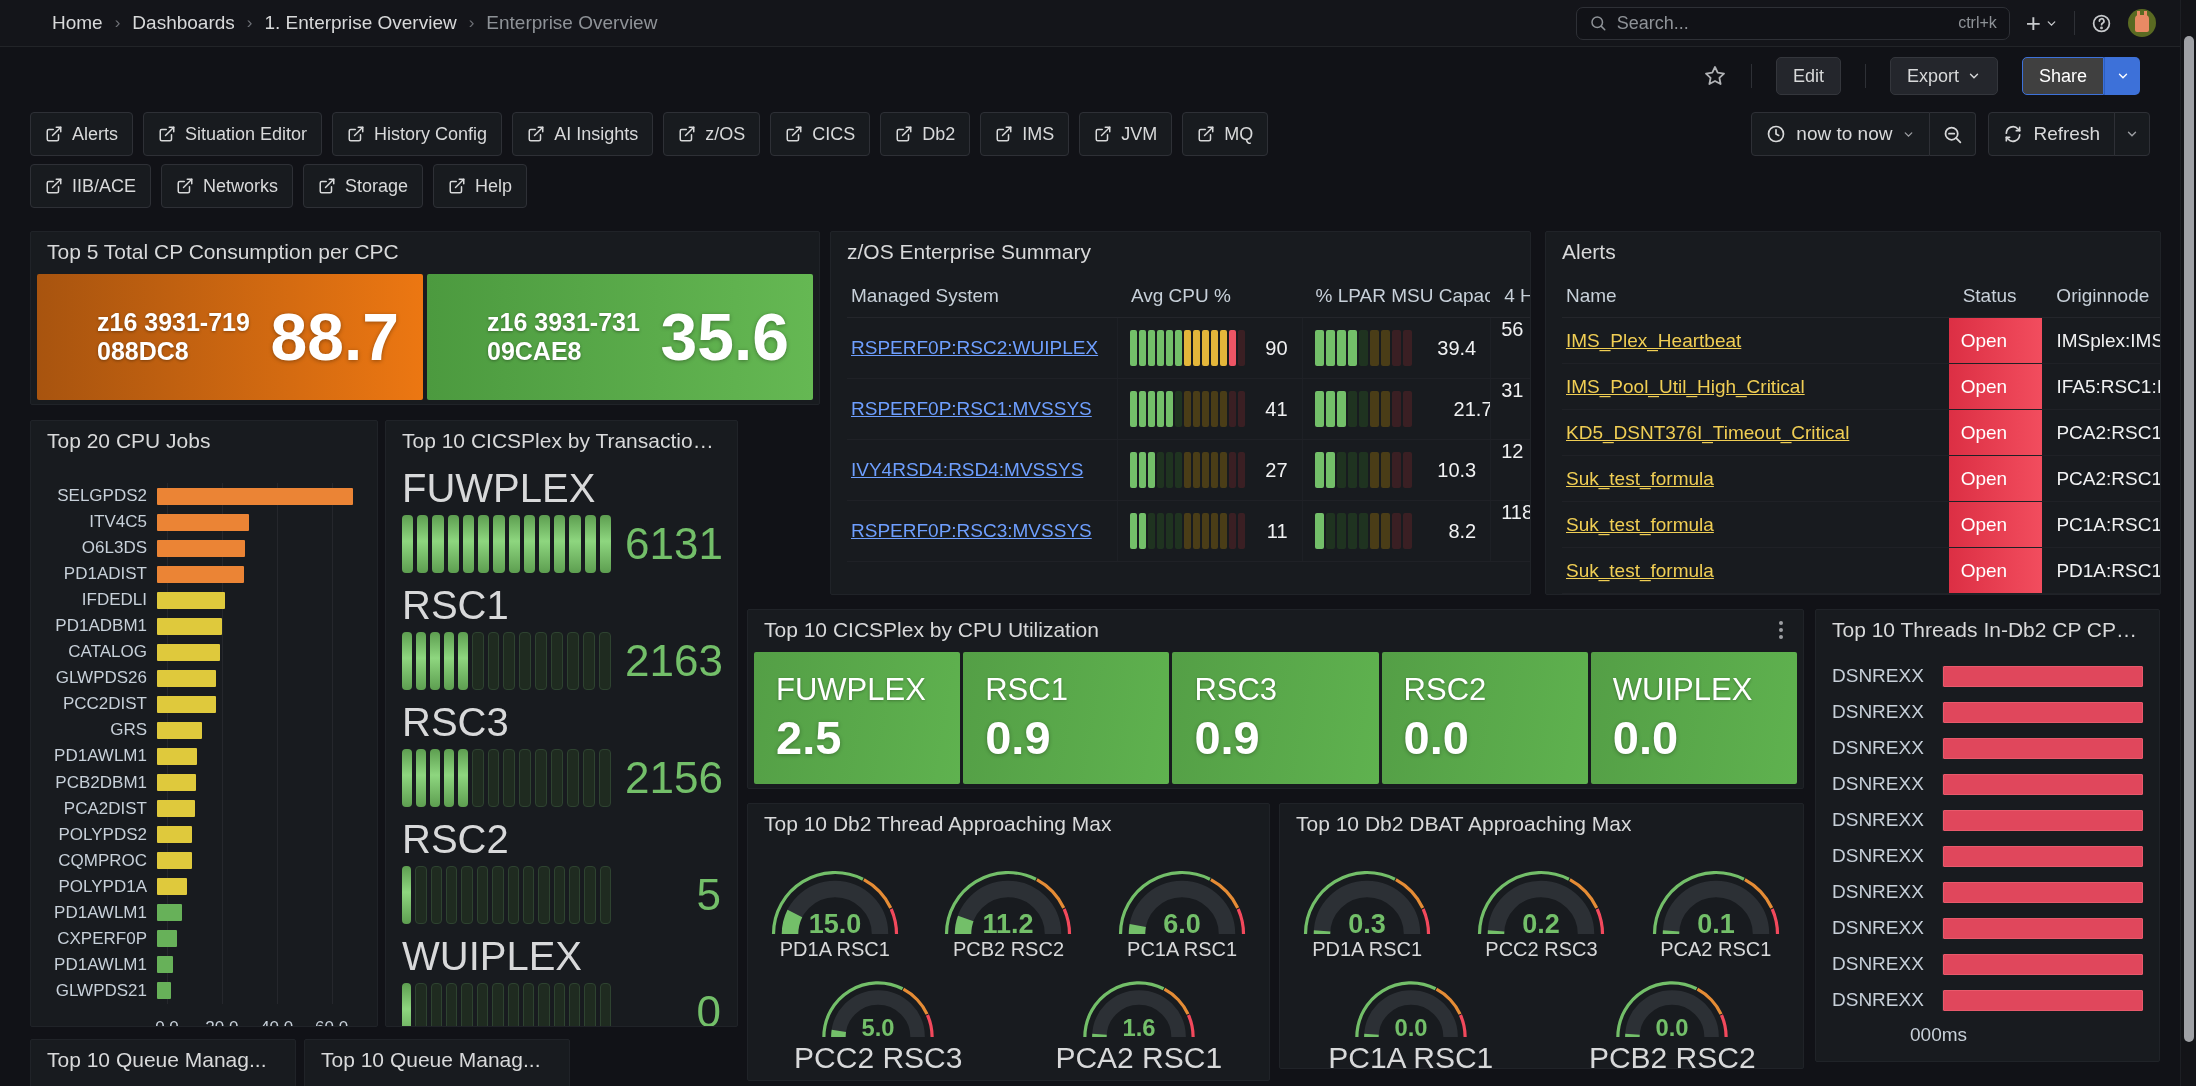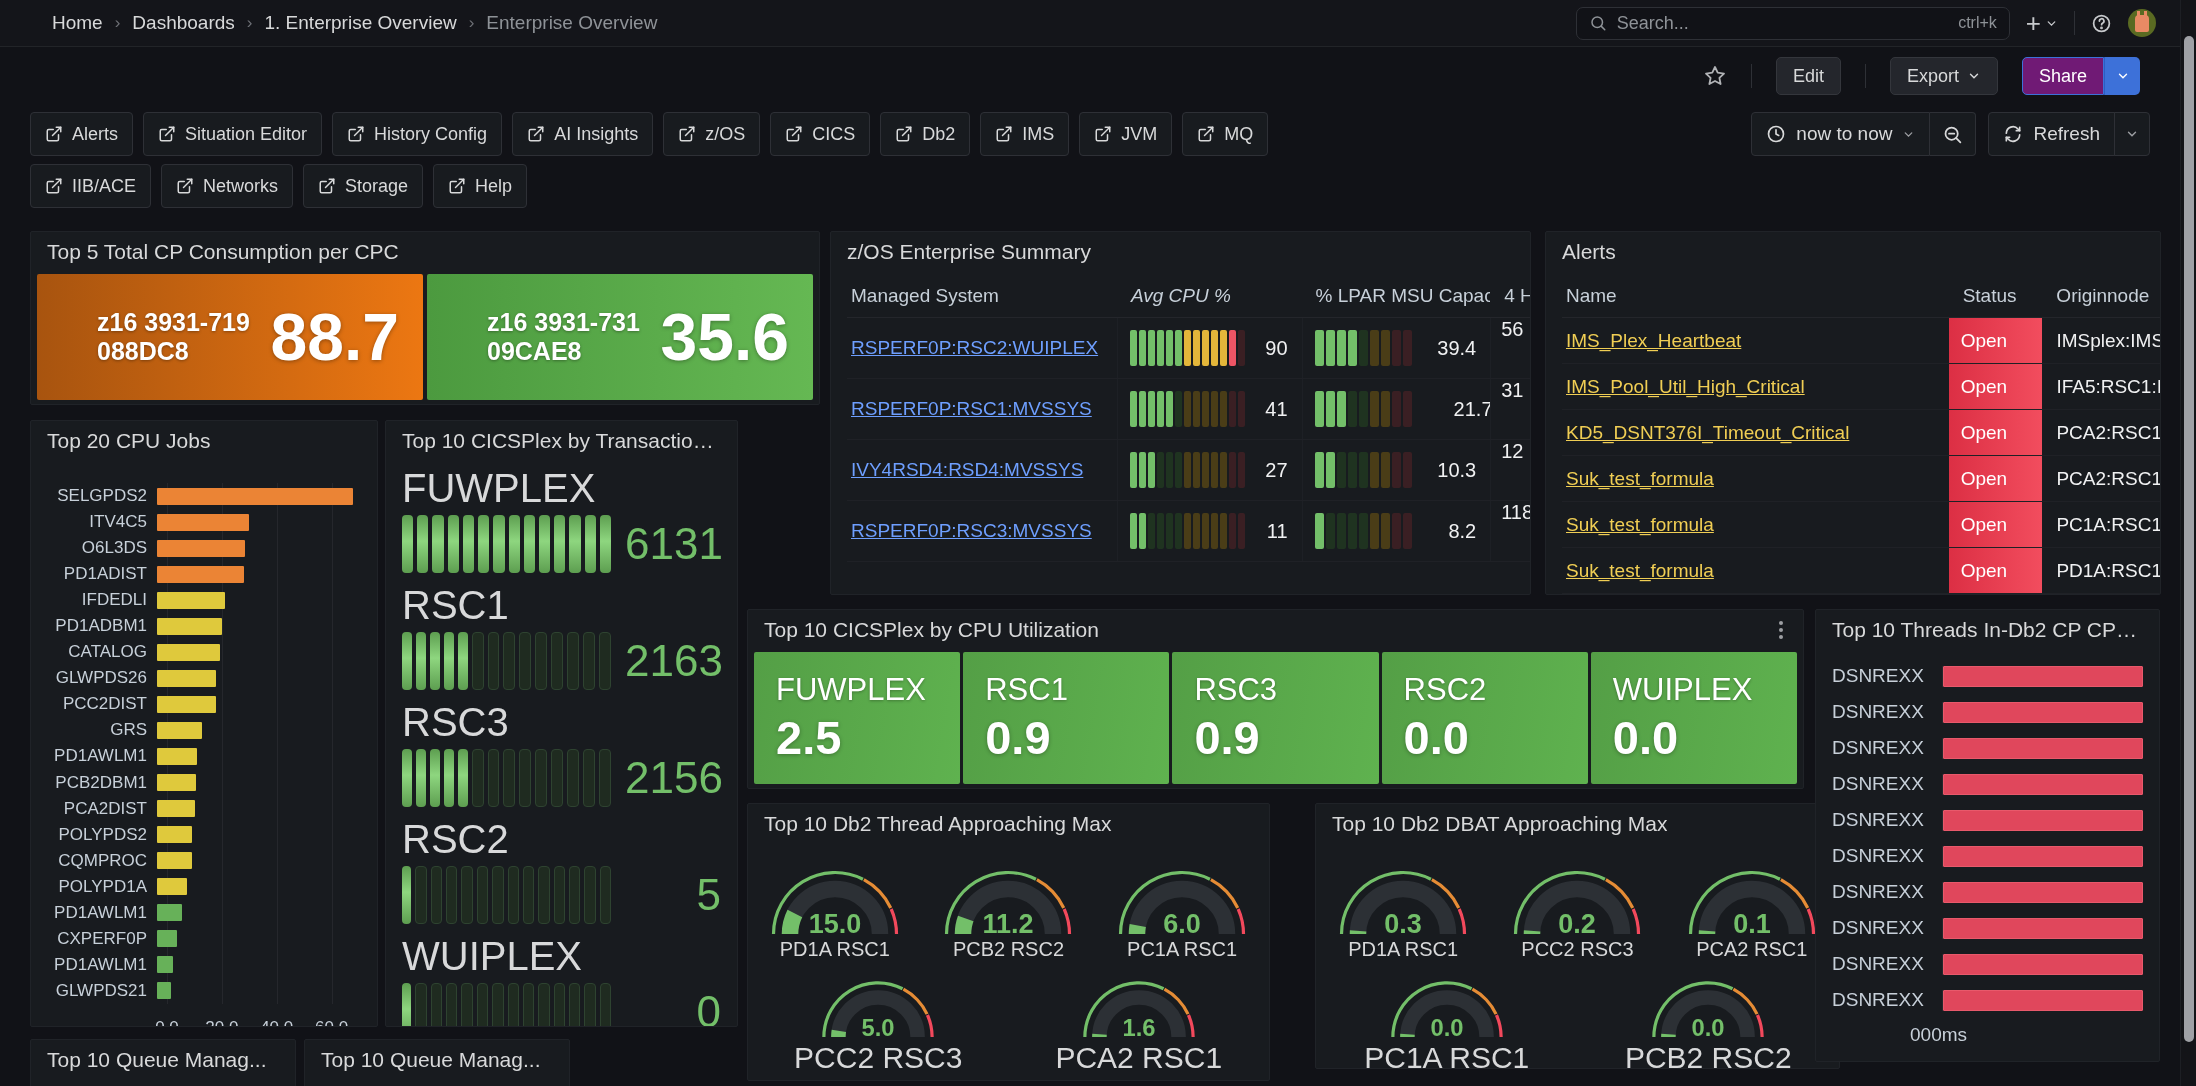"Share" .btn.primary { background: #701a75 -> #404040 }
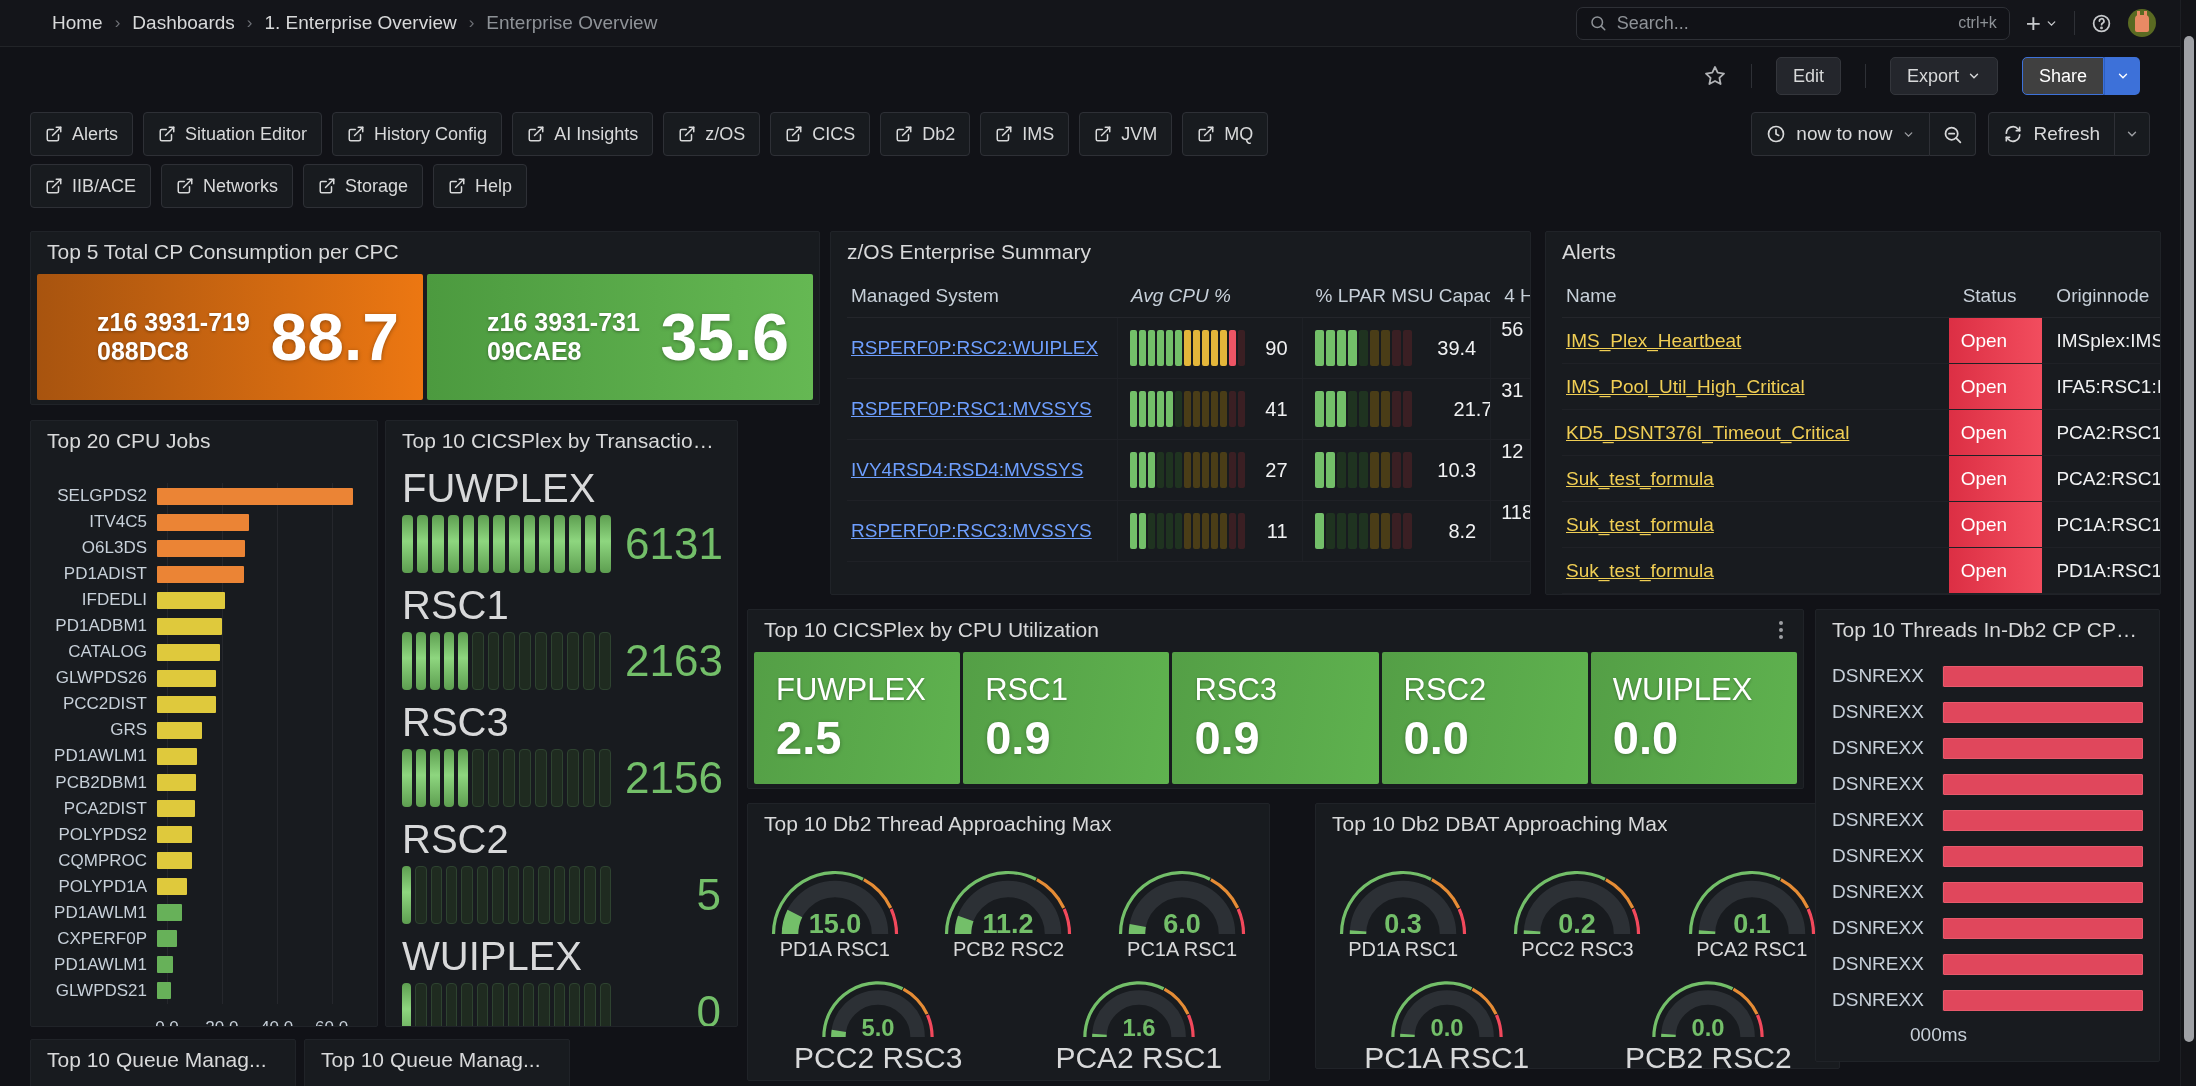"Avg CPU %" div.hc { font-style: italic -> none }
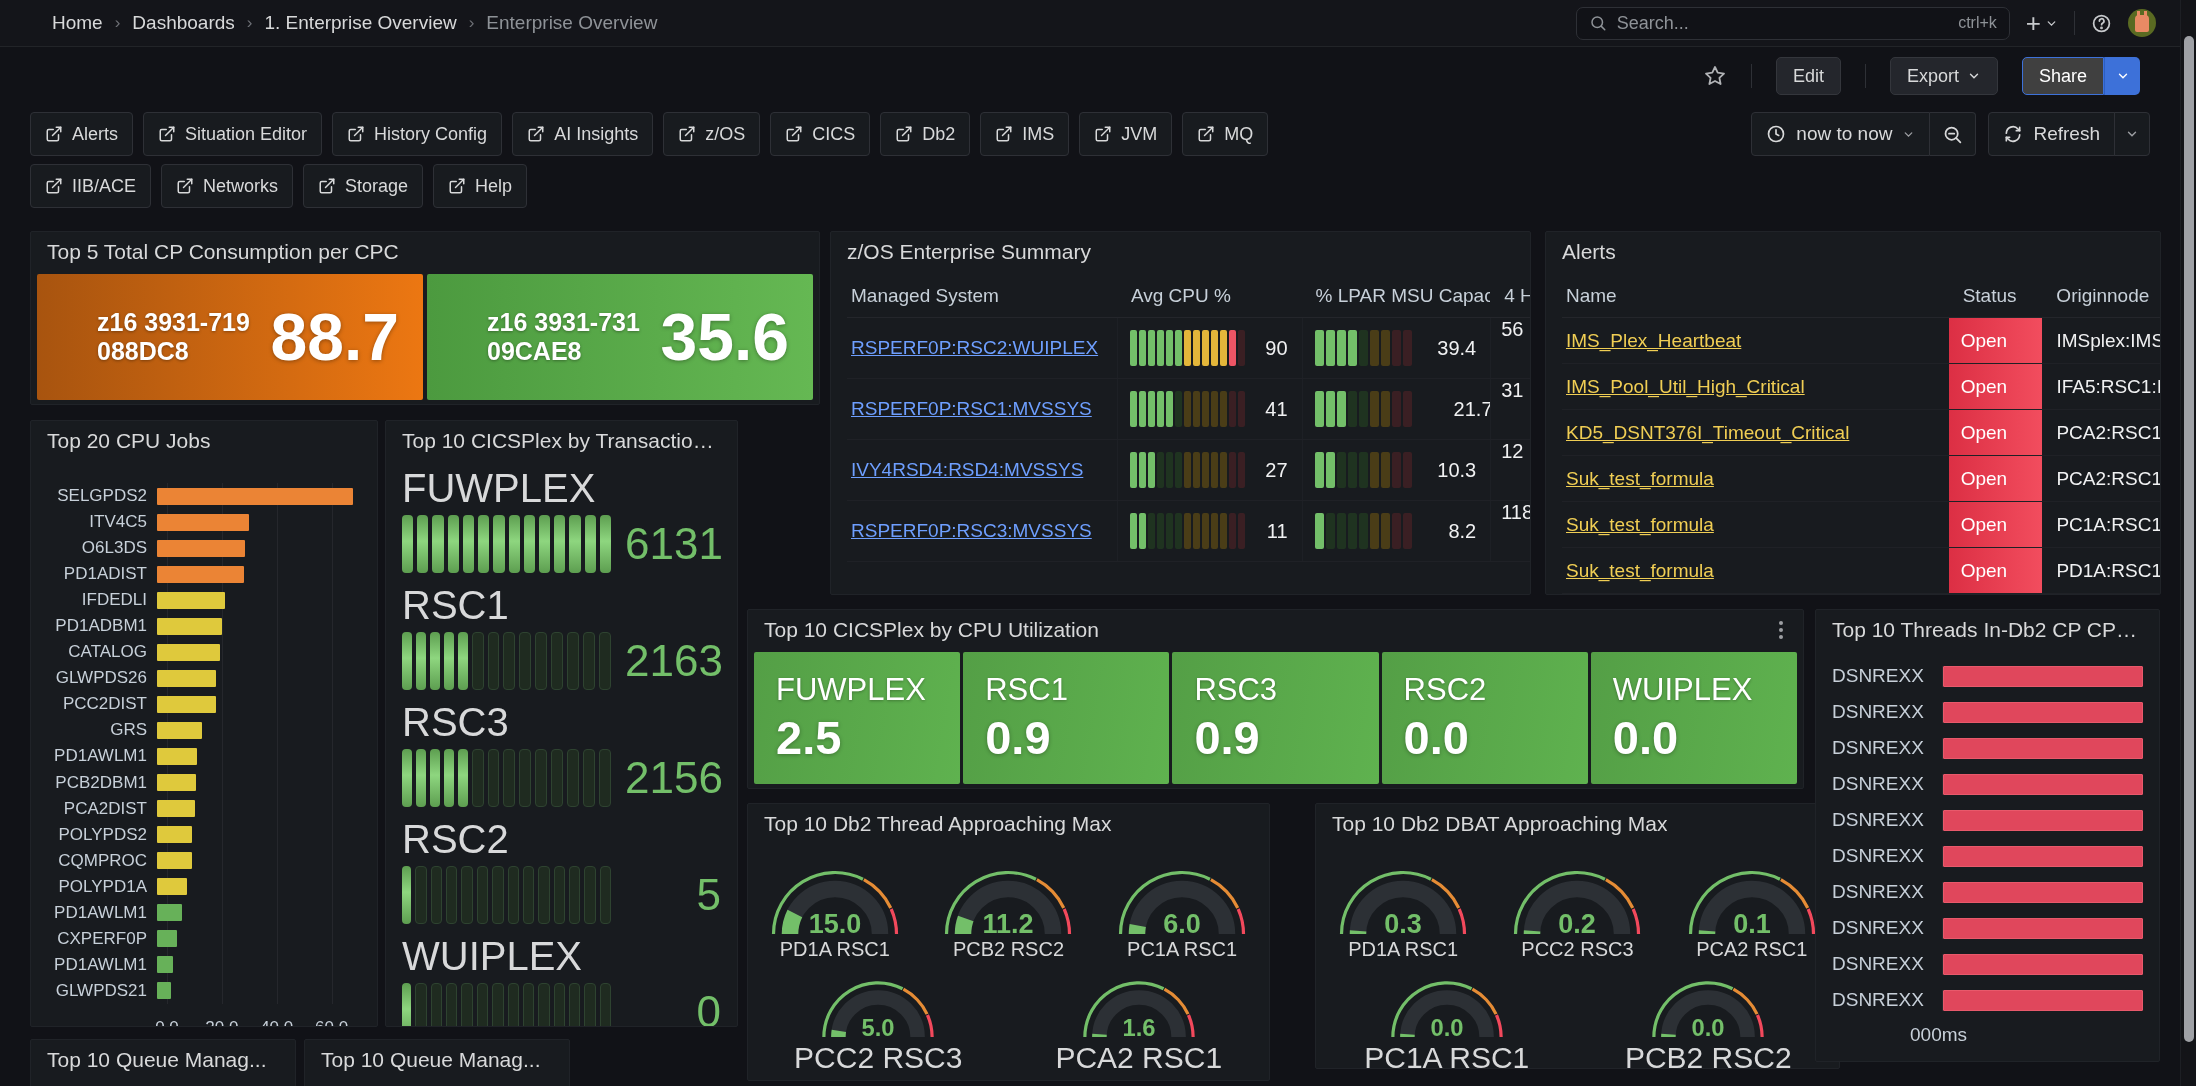"Top 10 Db2 DBAT Approaching" #panel-db2-dbat { margin-left: 36px -> none }
